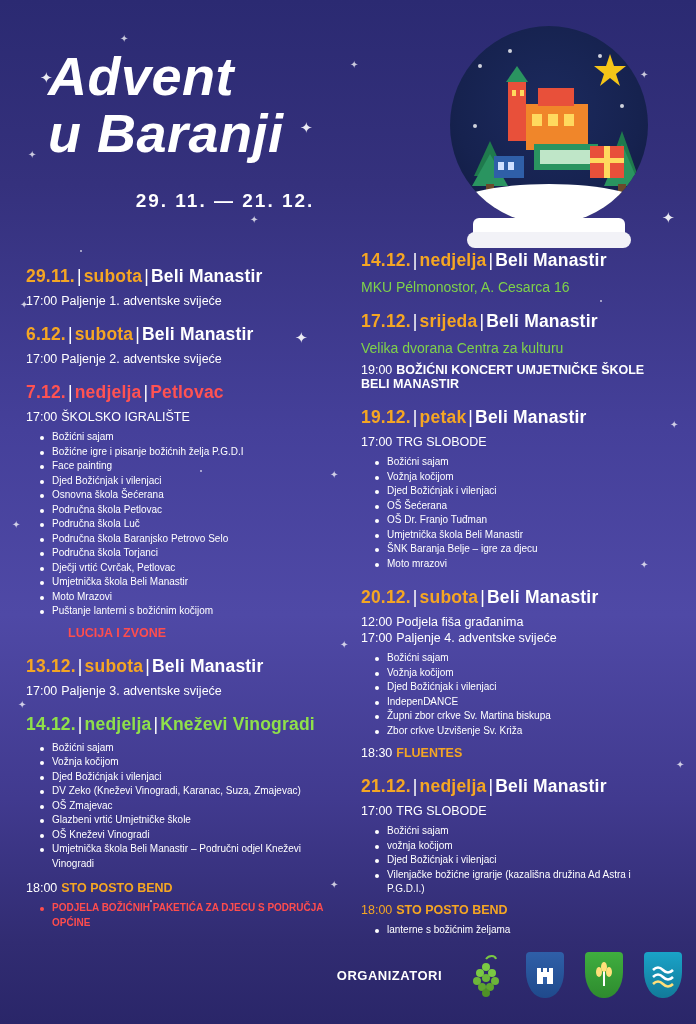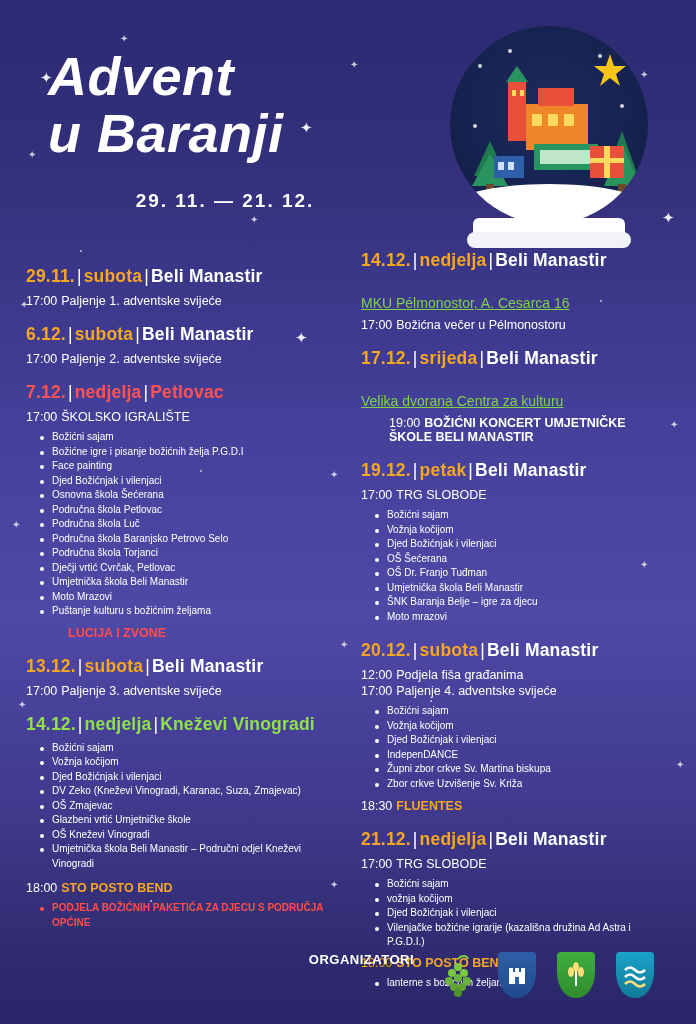"MKU Pélmonostor, A. Cesarca 16" .venue { margin-top: 24px -> 8px; text-decoration: underline -> none }
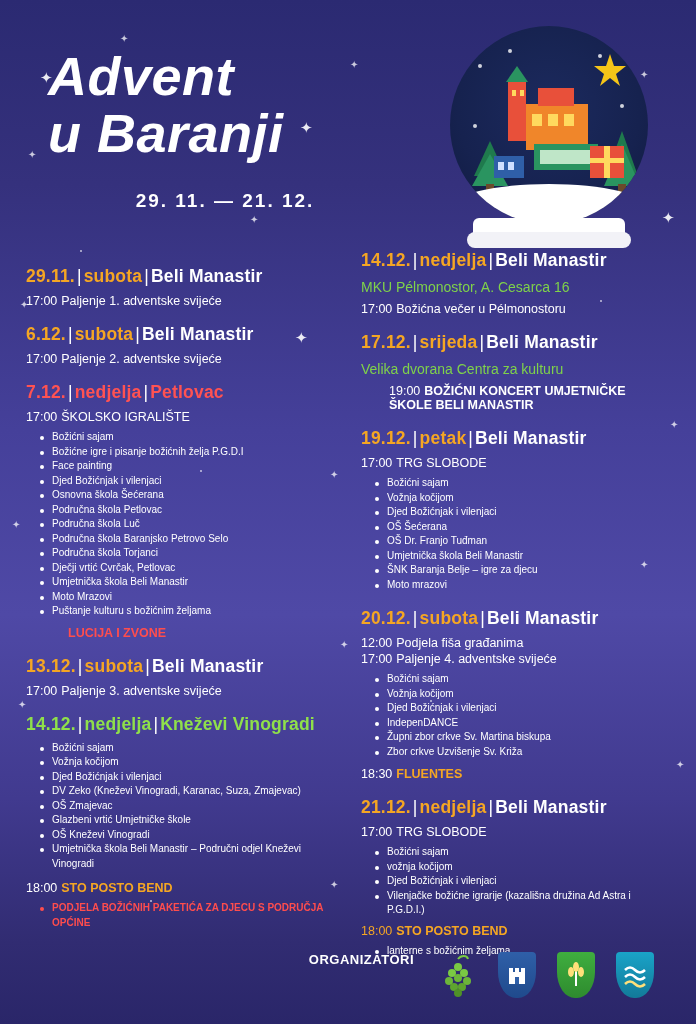"17:00 Božićna večer u Pélmonostoru" div.line { html: <div> <span>17:00</span><span>Božićna večer u Pélmonostoru</span> </div> -> none }
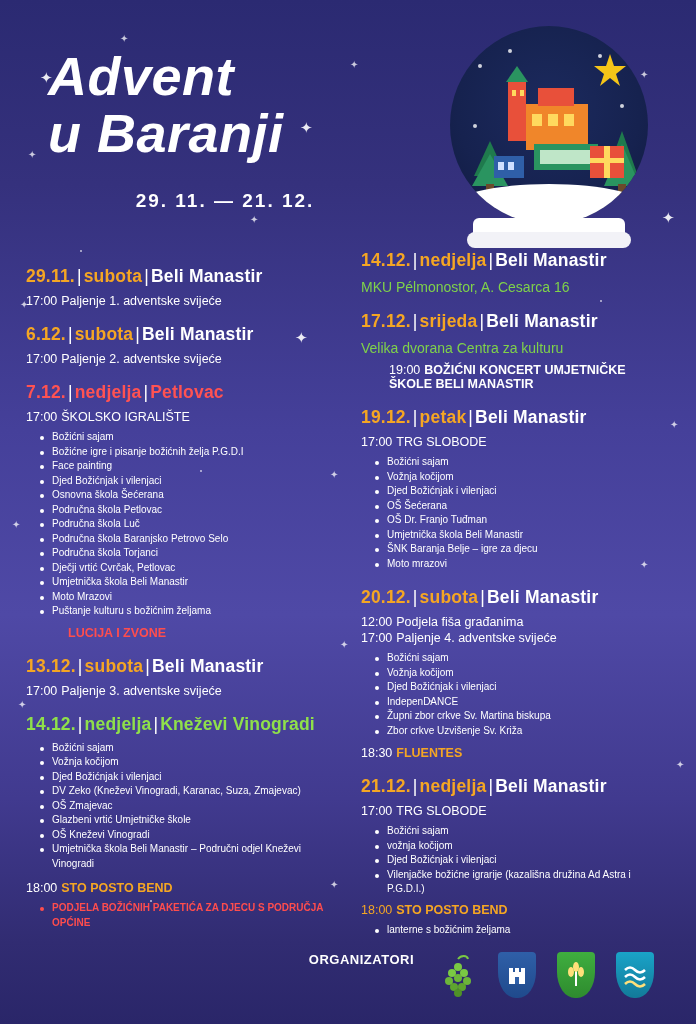"19:00 BOŽIĆNI KONCERT UMJETNIČKE ŠKOLE" .line.bold { margin-left: 28px -> none }
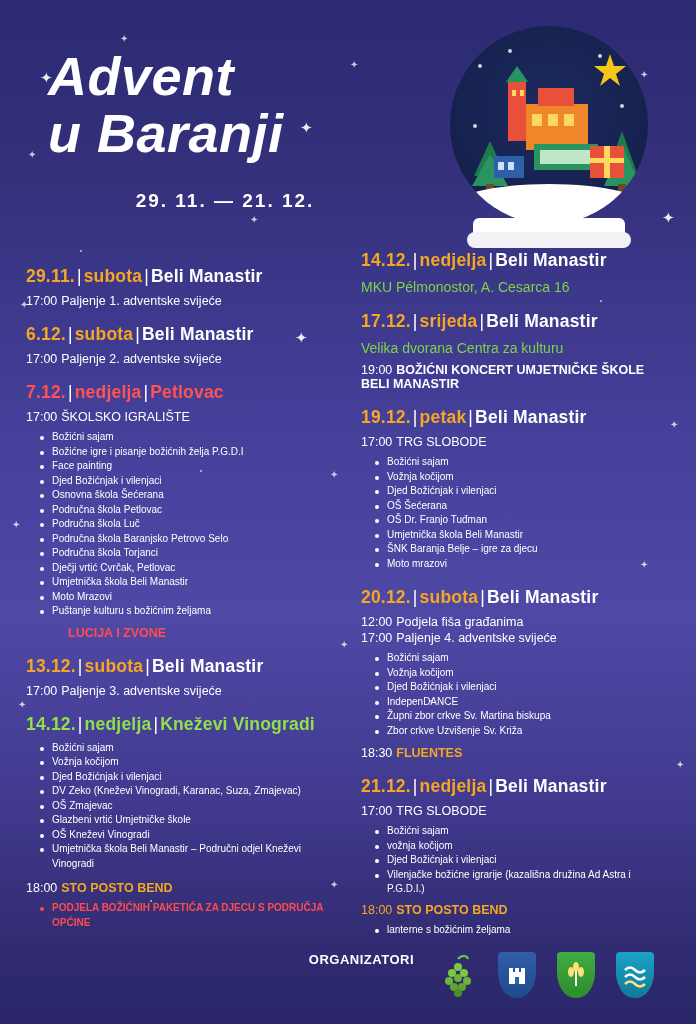"Puštanje kulturu s božićnim željama" li { text: kulturu s božićnim željama -> lanterni s božićnim kočijom }
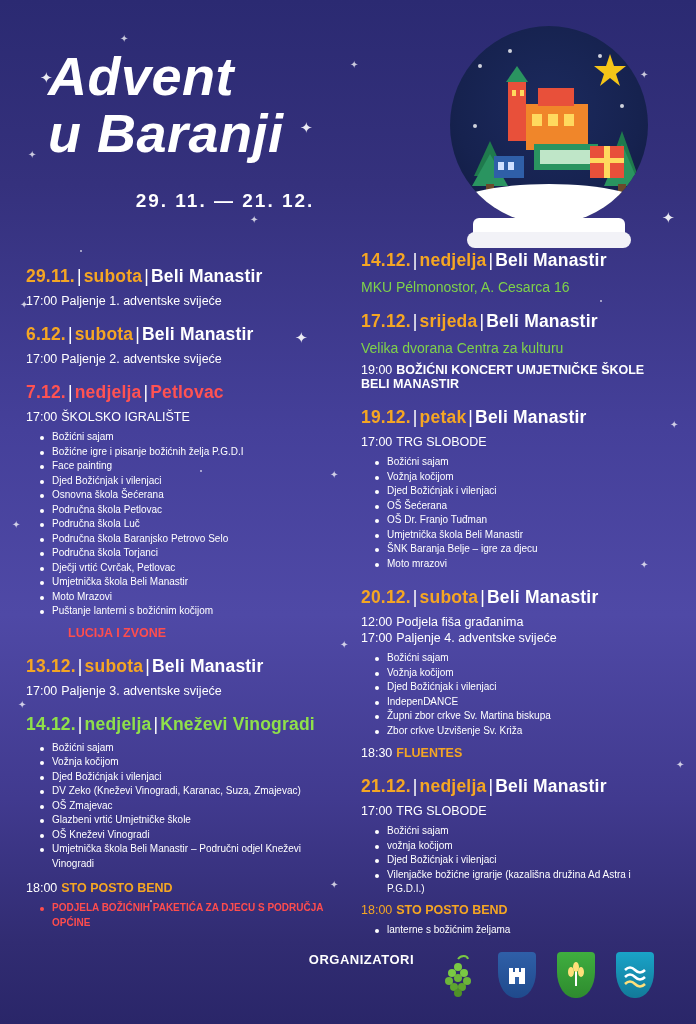"ORGANIZATORI" .organizers { align-items: flex-start -> center; right: 42px -> 14px }
